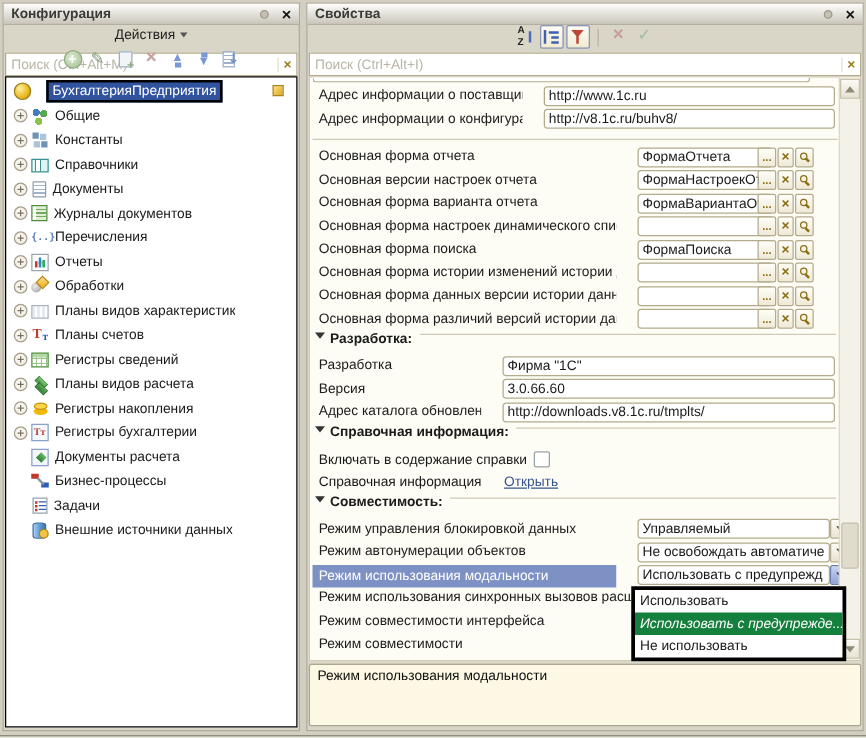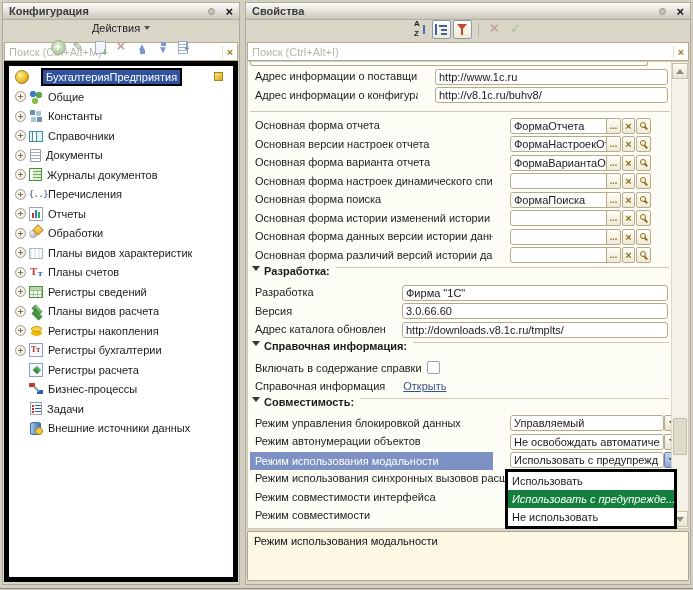"БухгалтерияПредприятия" .tree { border: 5px solid #000000 -> 1px solid #000000 }
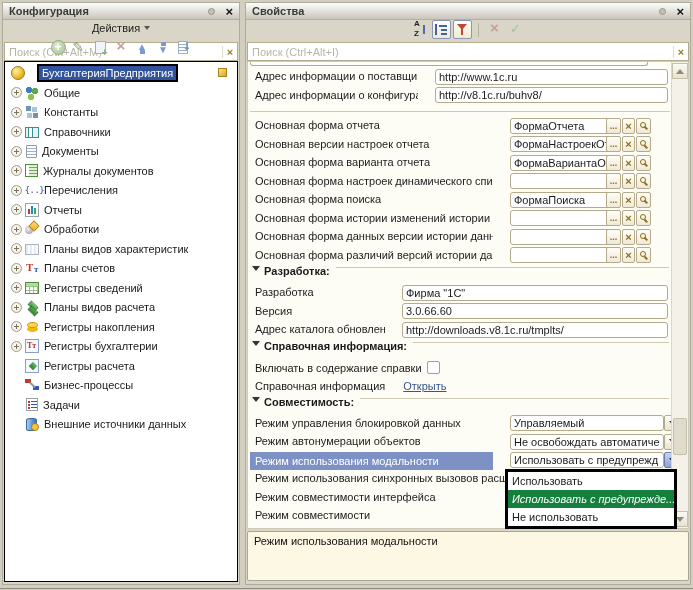"Регистры расчета" span.tlbl { text: Регистры -> Документы }
